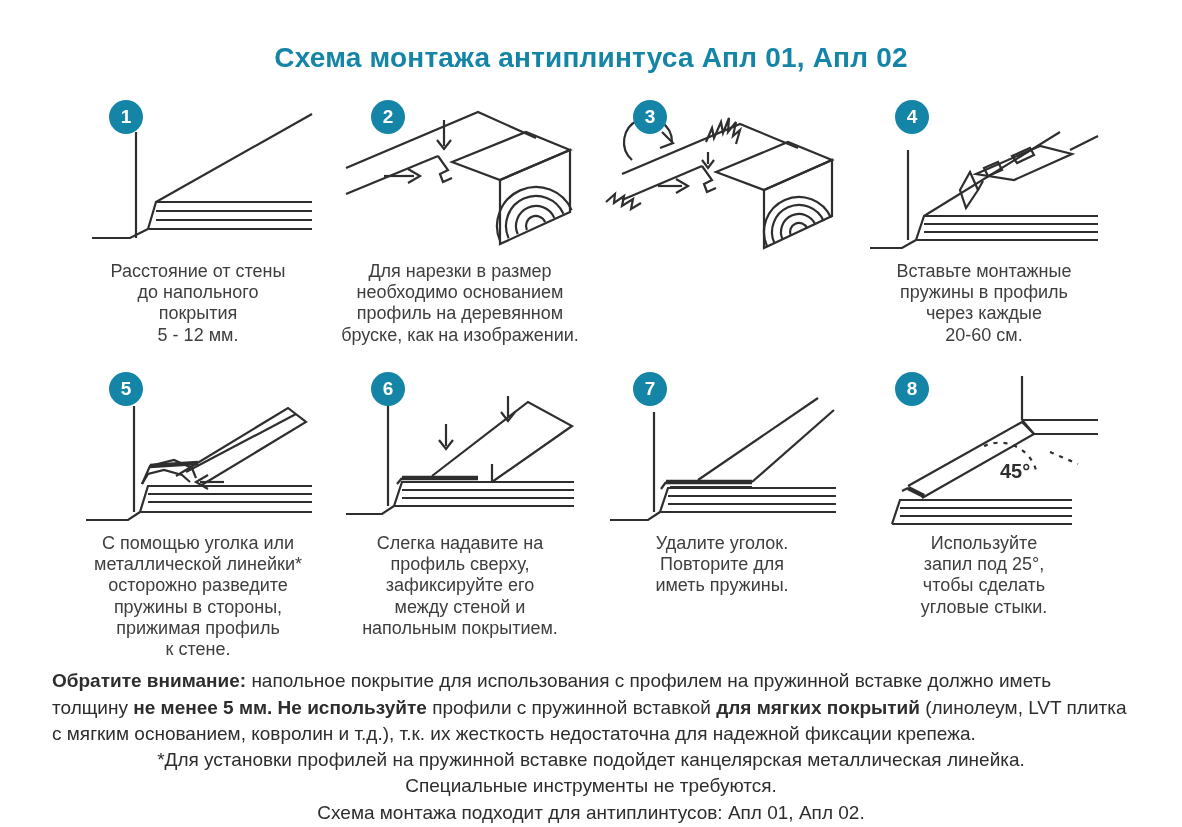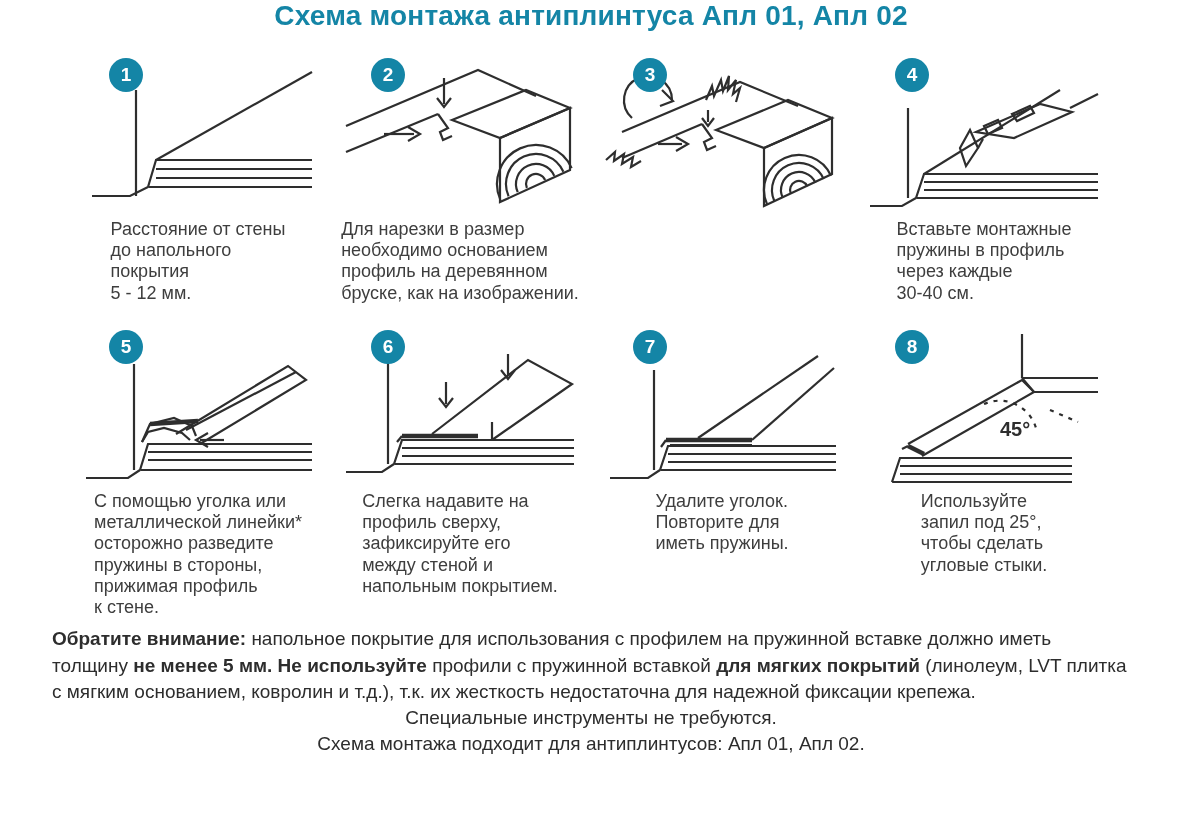"Схема монтажа антиплинтуса Апл 01," .title { padding-top: none -> 42px }
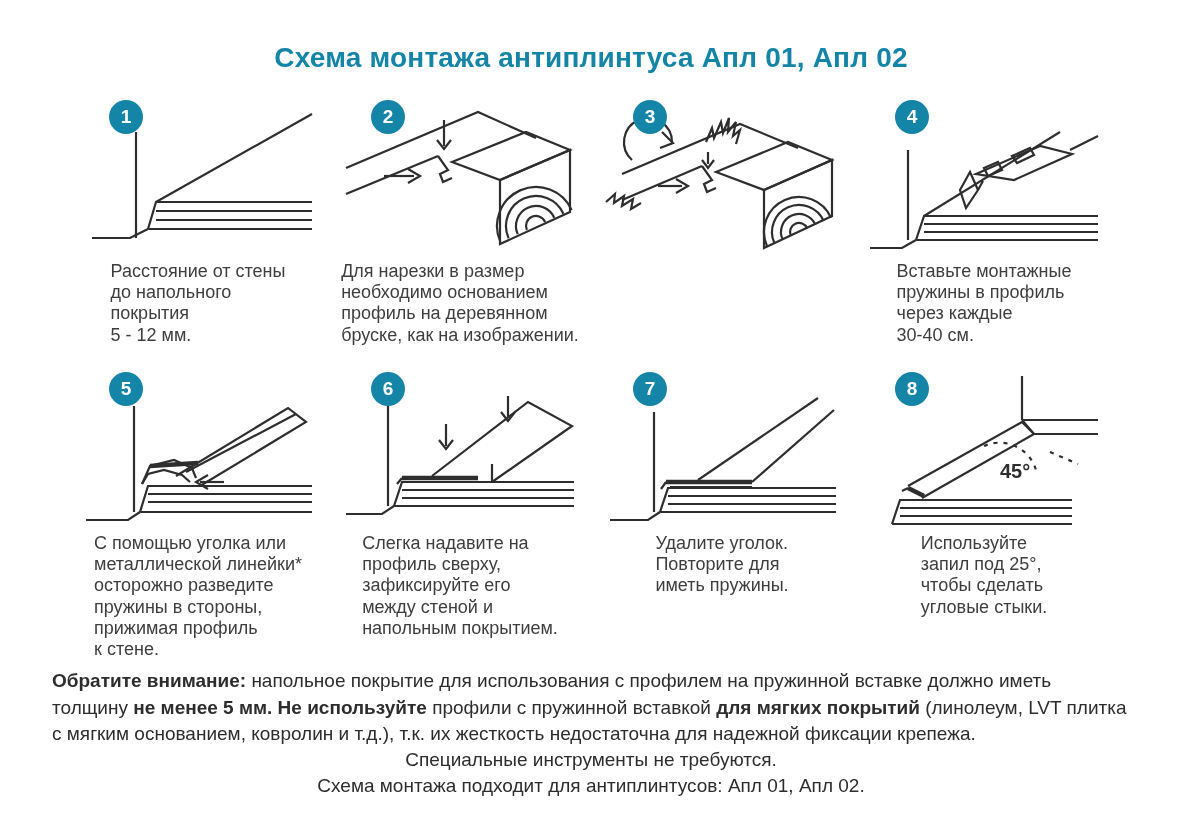"Расстояние от стены" .caption { text-align: left -> center }
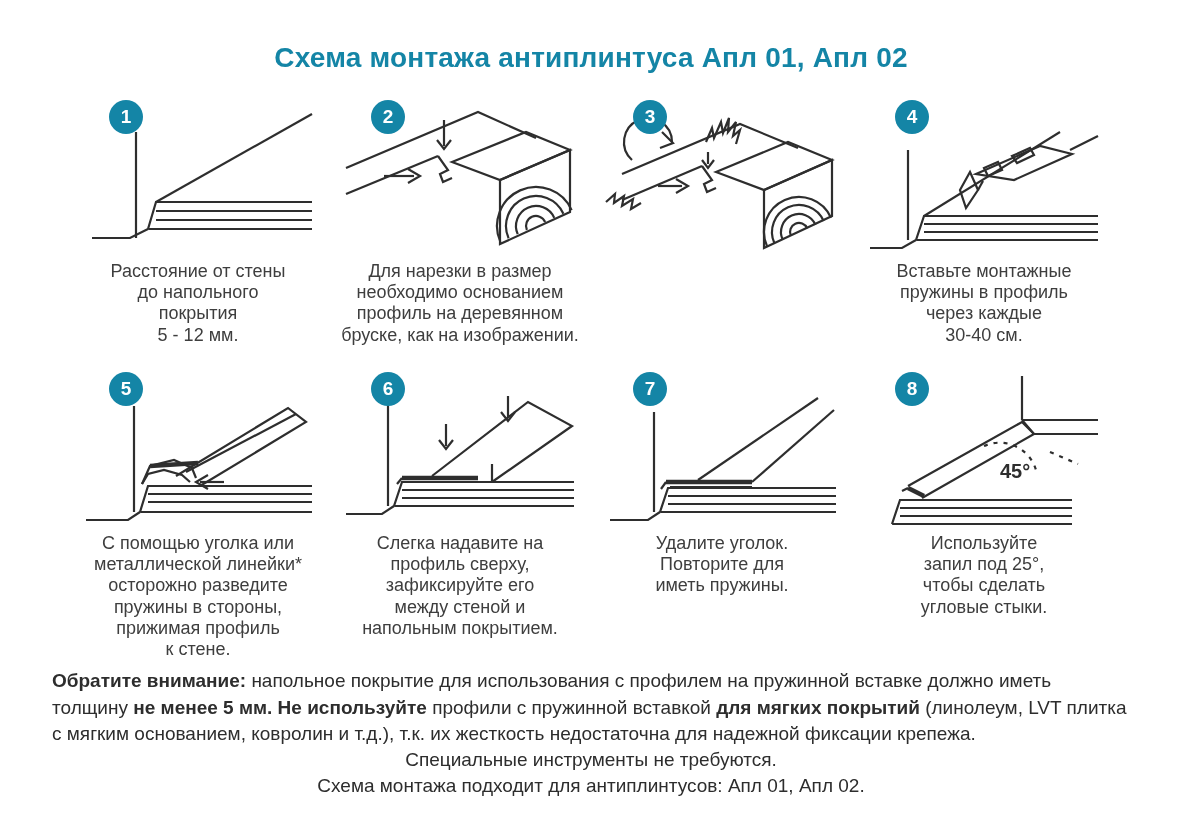"Вставьте монтажные" div.caption { text: 30-40 -> 20-60 }
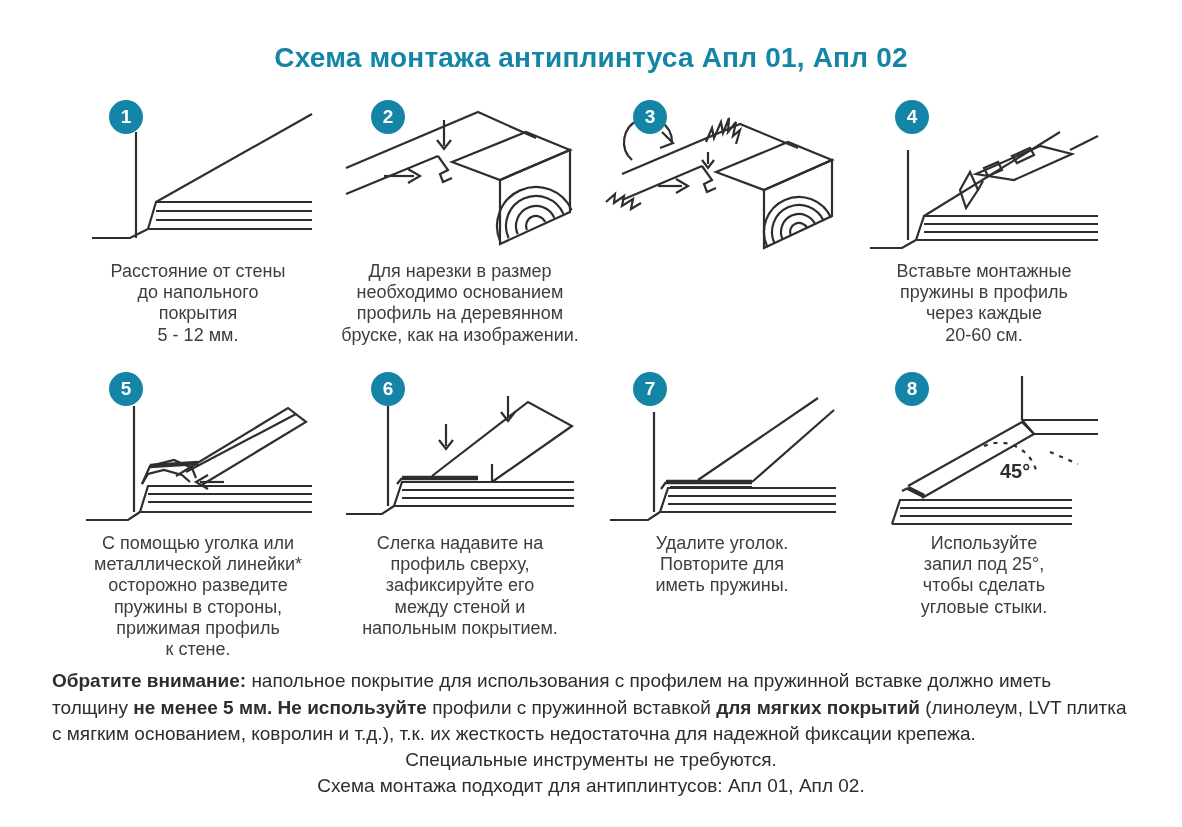"*Для установки профилей на пружинной" p.centered { html: none -> <p>*Для установки профилей на пружинной вставке подойдет канцелярская металлическая линейка.</p> }
